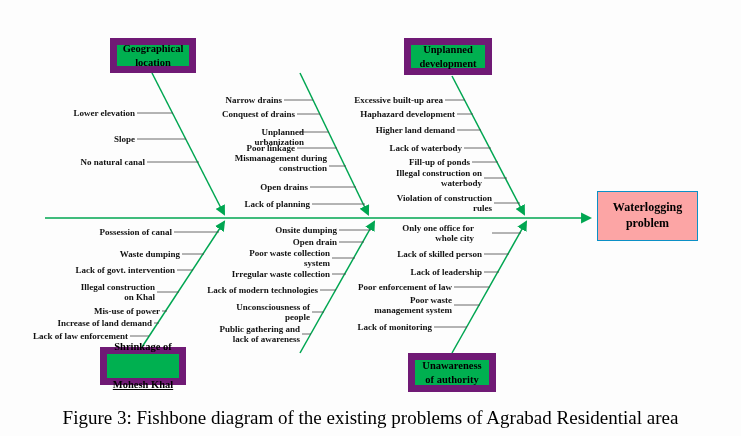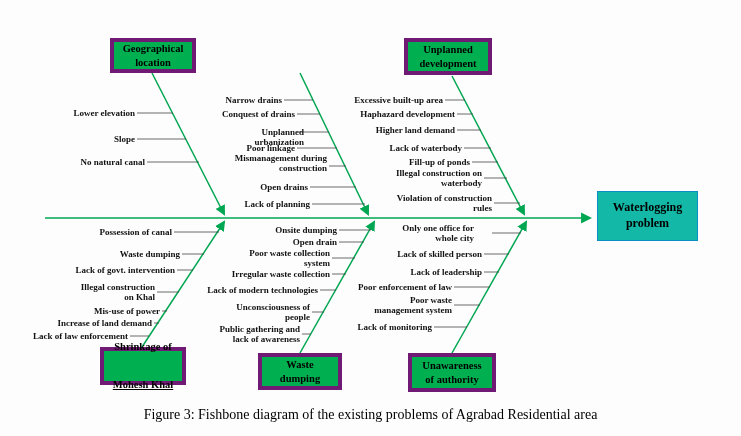"Geographical" .catbox { border: 4px solid #701a75 -> 7px solid #701a75 }
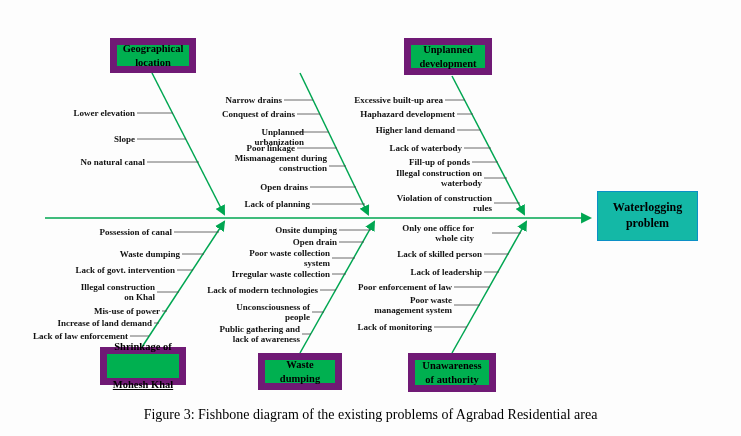"Waterlogging" .headbox { background: #14b8a6 -> #fca5a5 }
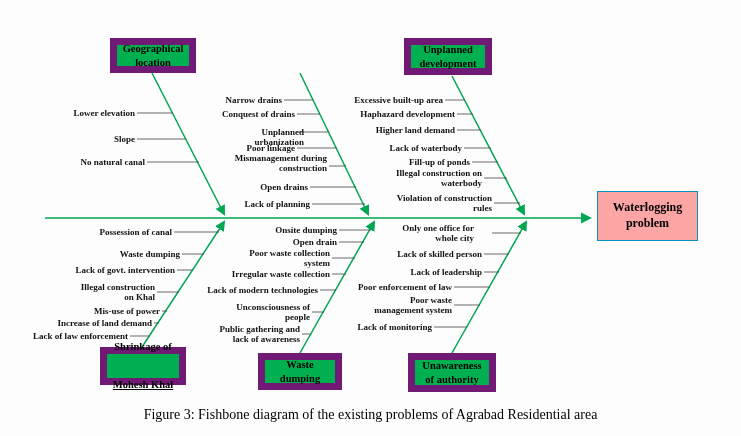"Waste" div.catbox { html: <div>Waste dumping</div> -> none }
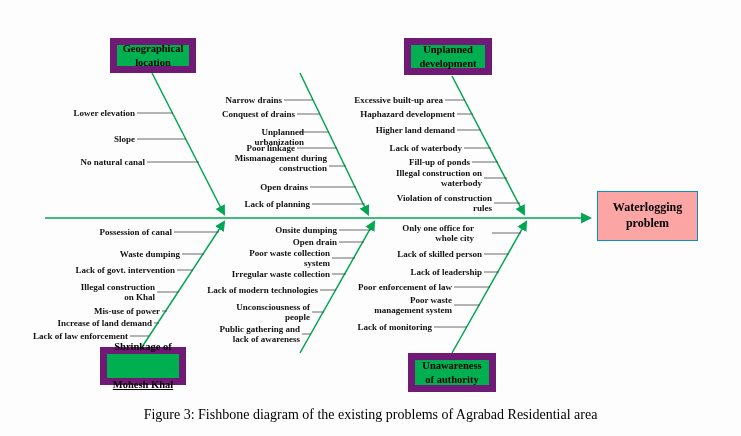"Figure 3: Fishbone diagram of" .caption { font-size: 14px -> 19px }
